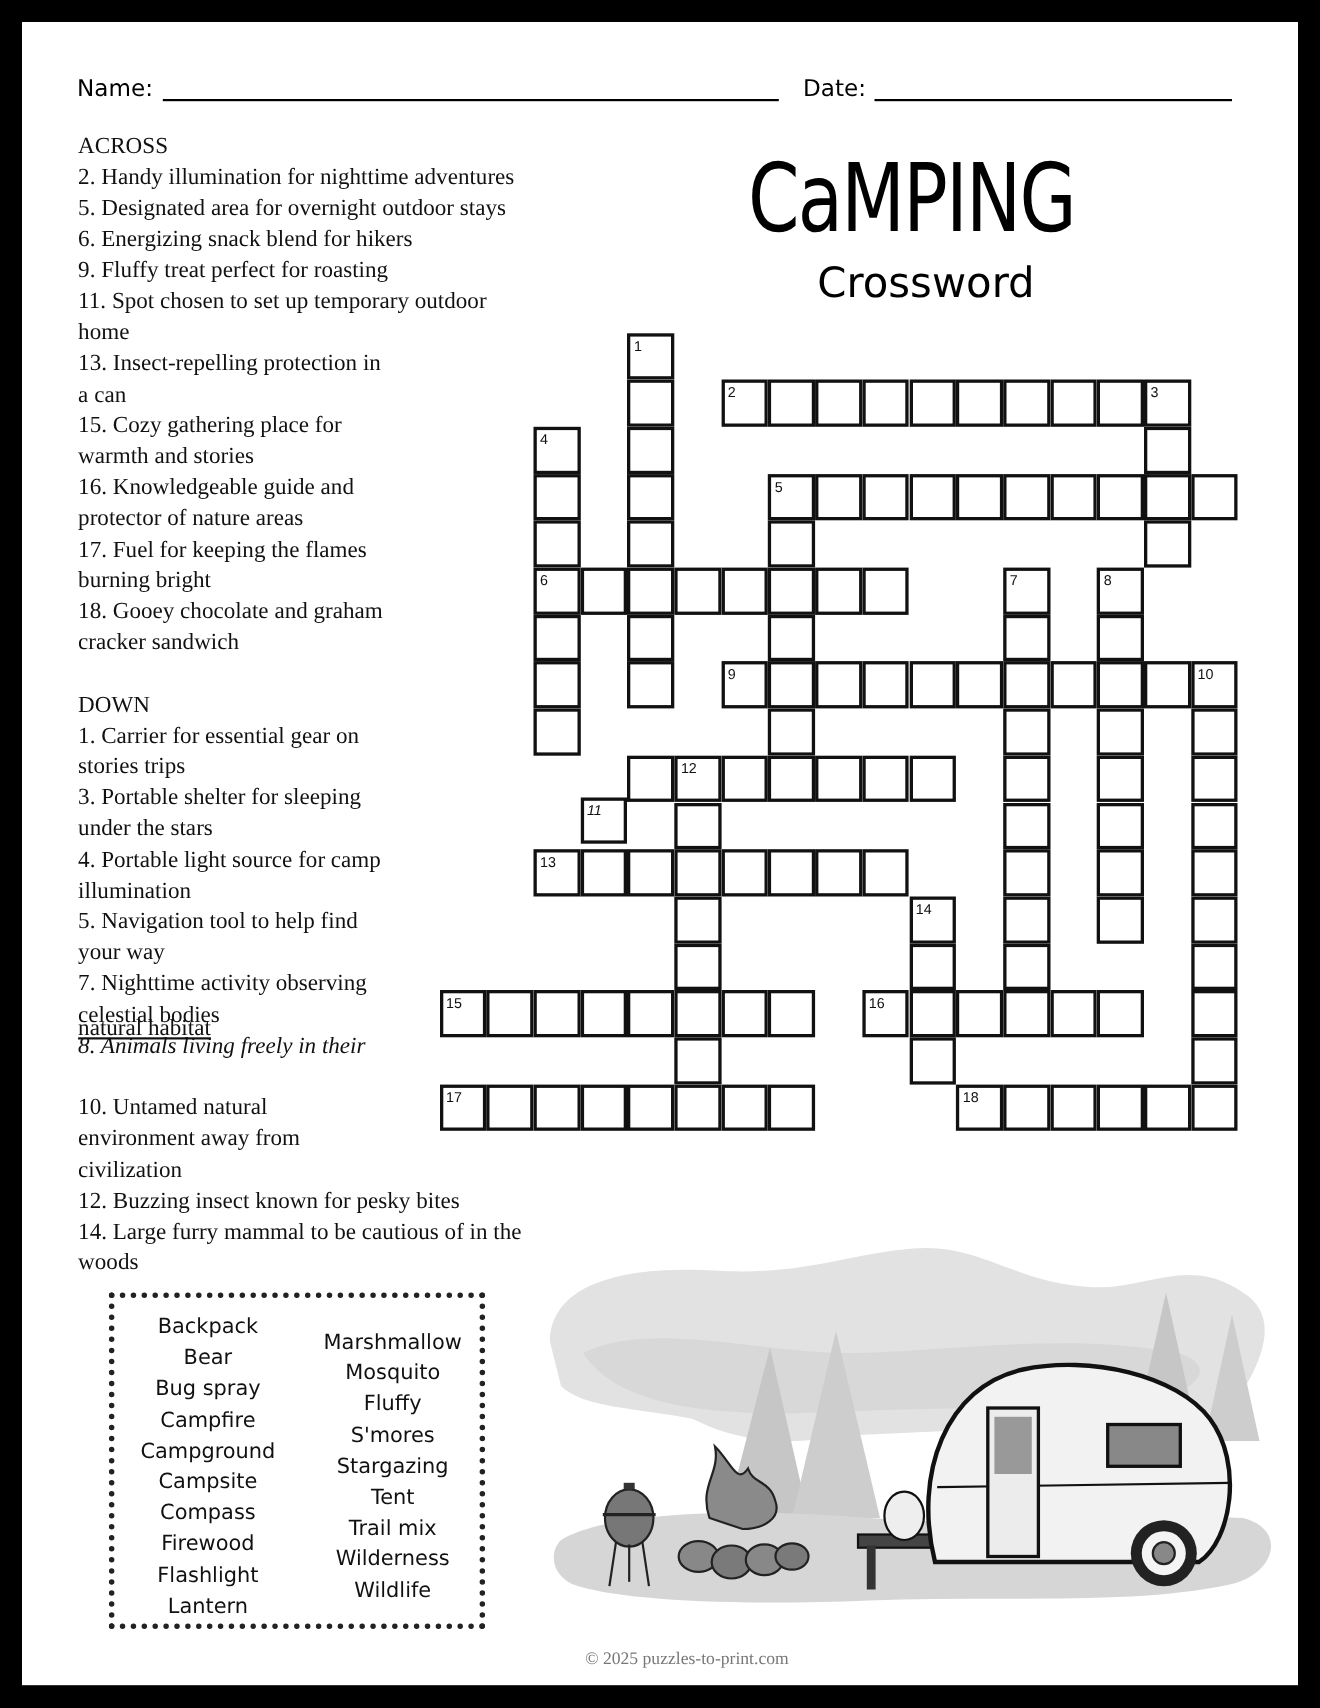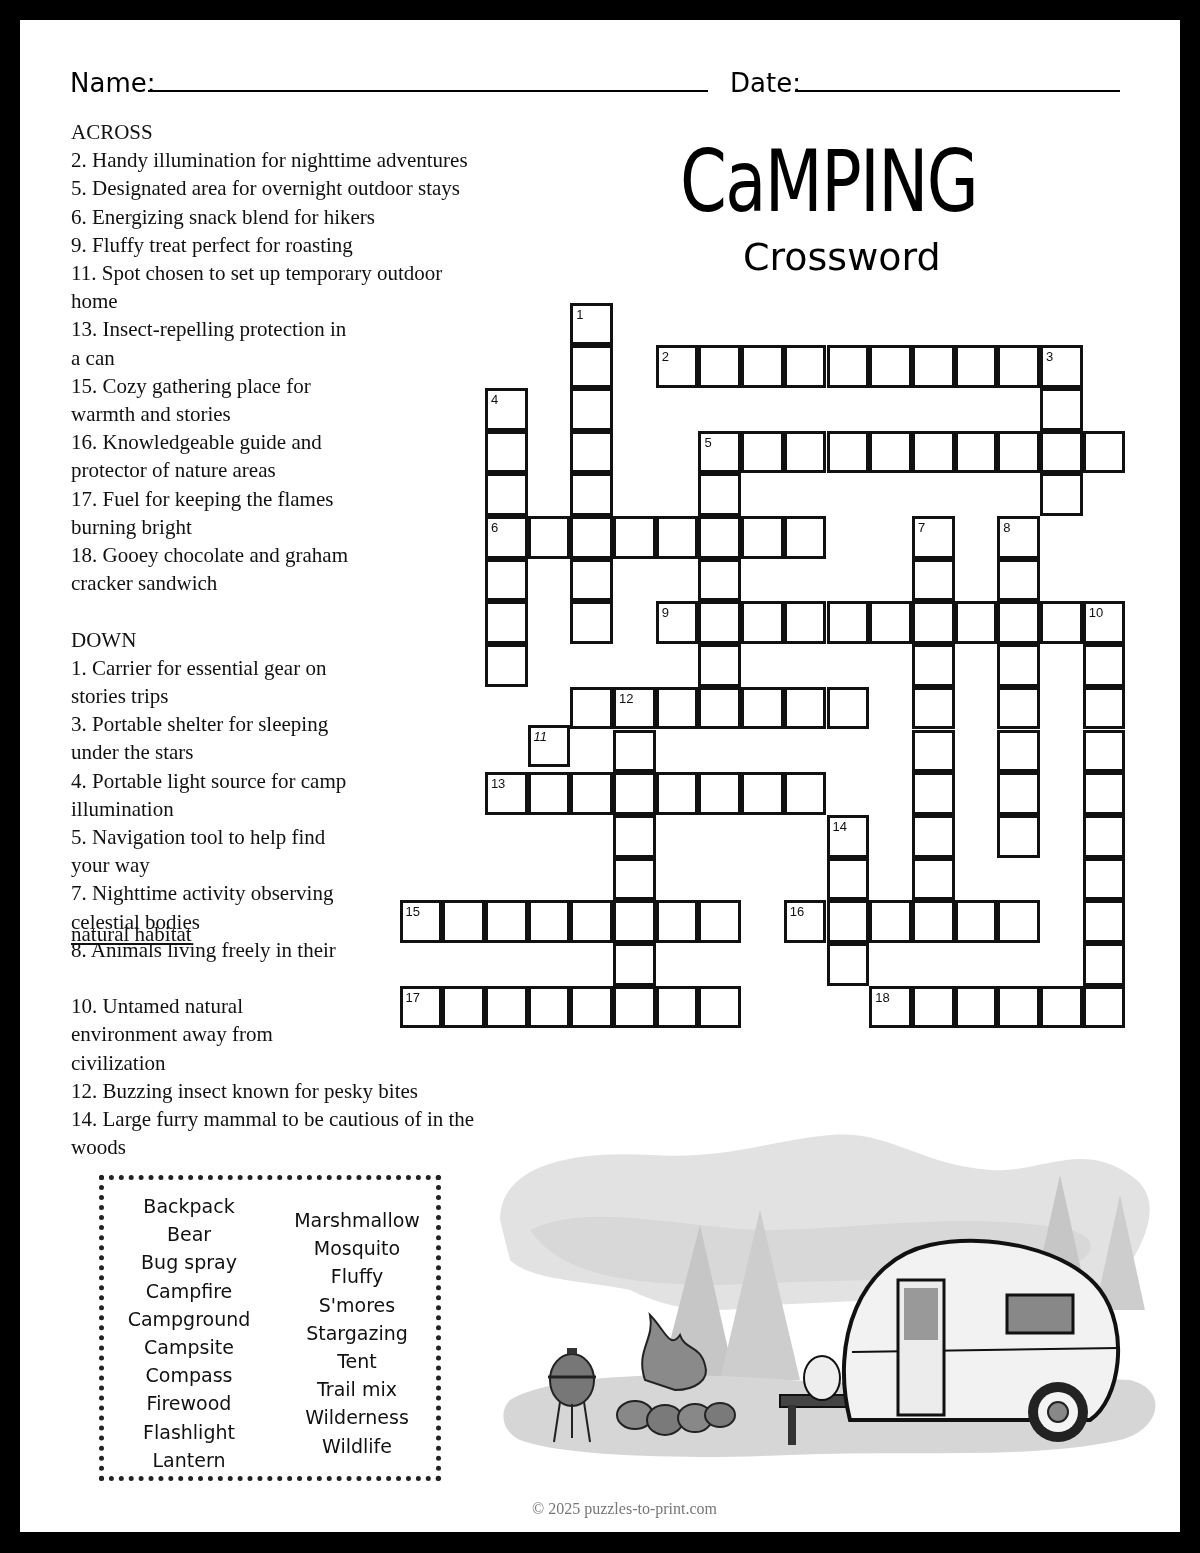"Name:" .hdr-label { font-size: 26px -> 21px }
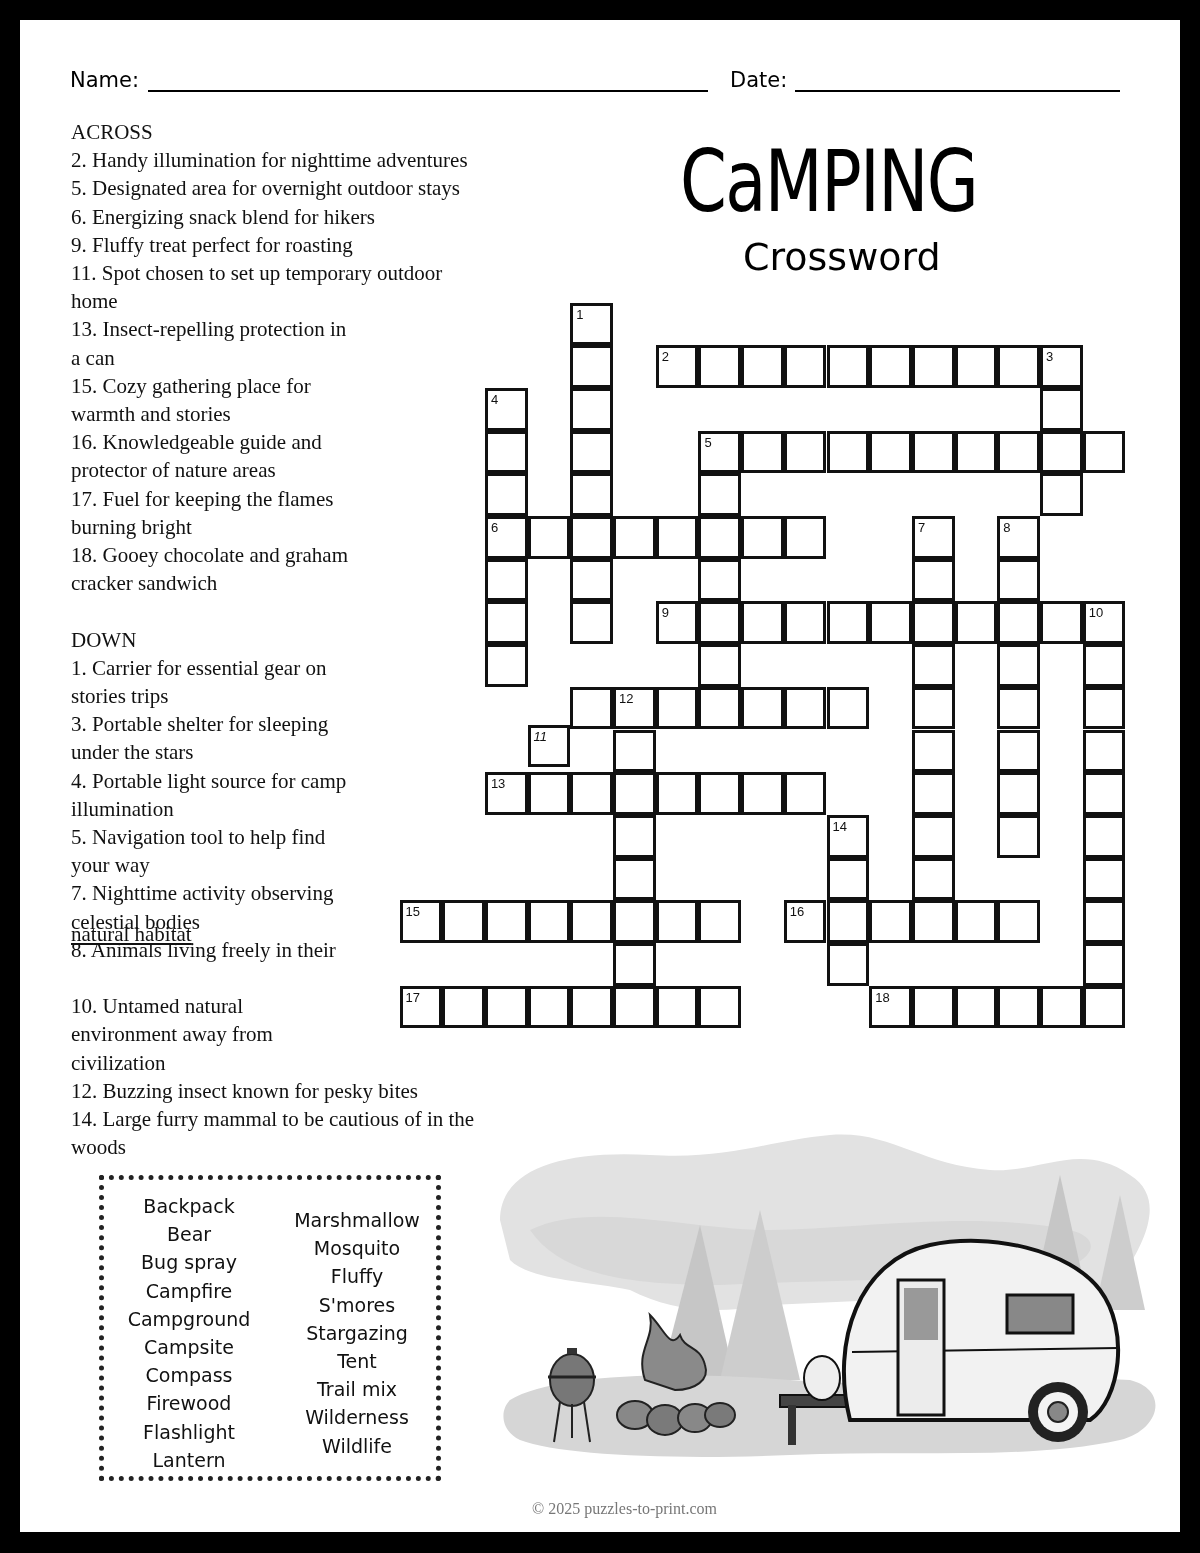"8. Animals living freely in" div.clue-line { font-style: none -> italic }
